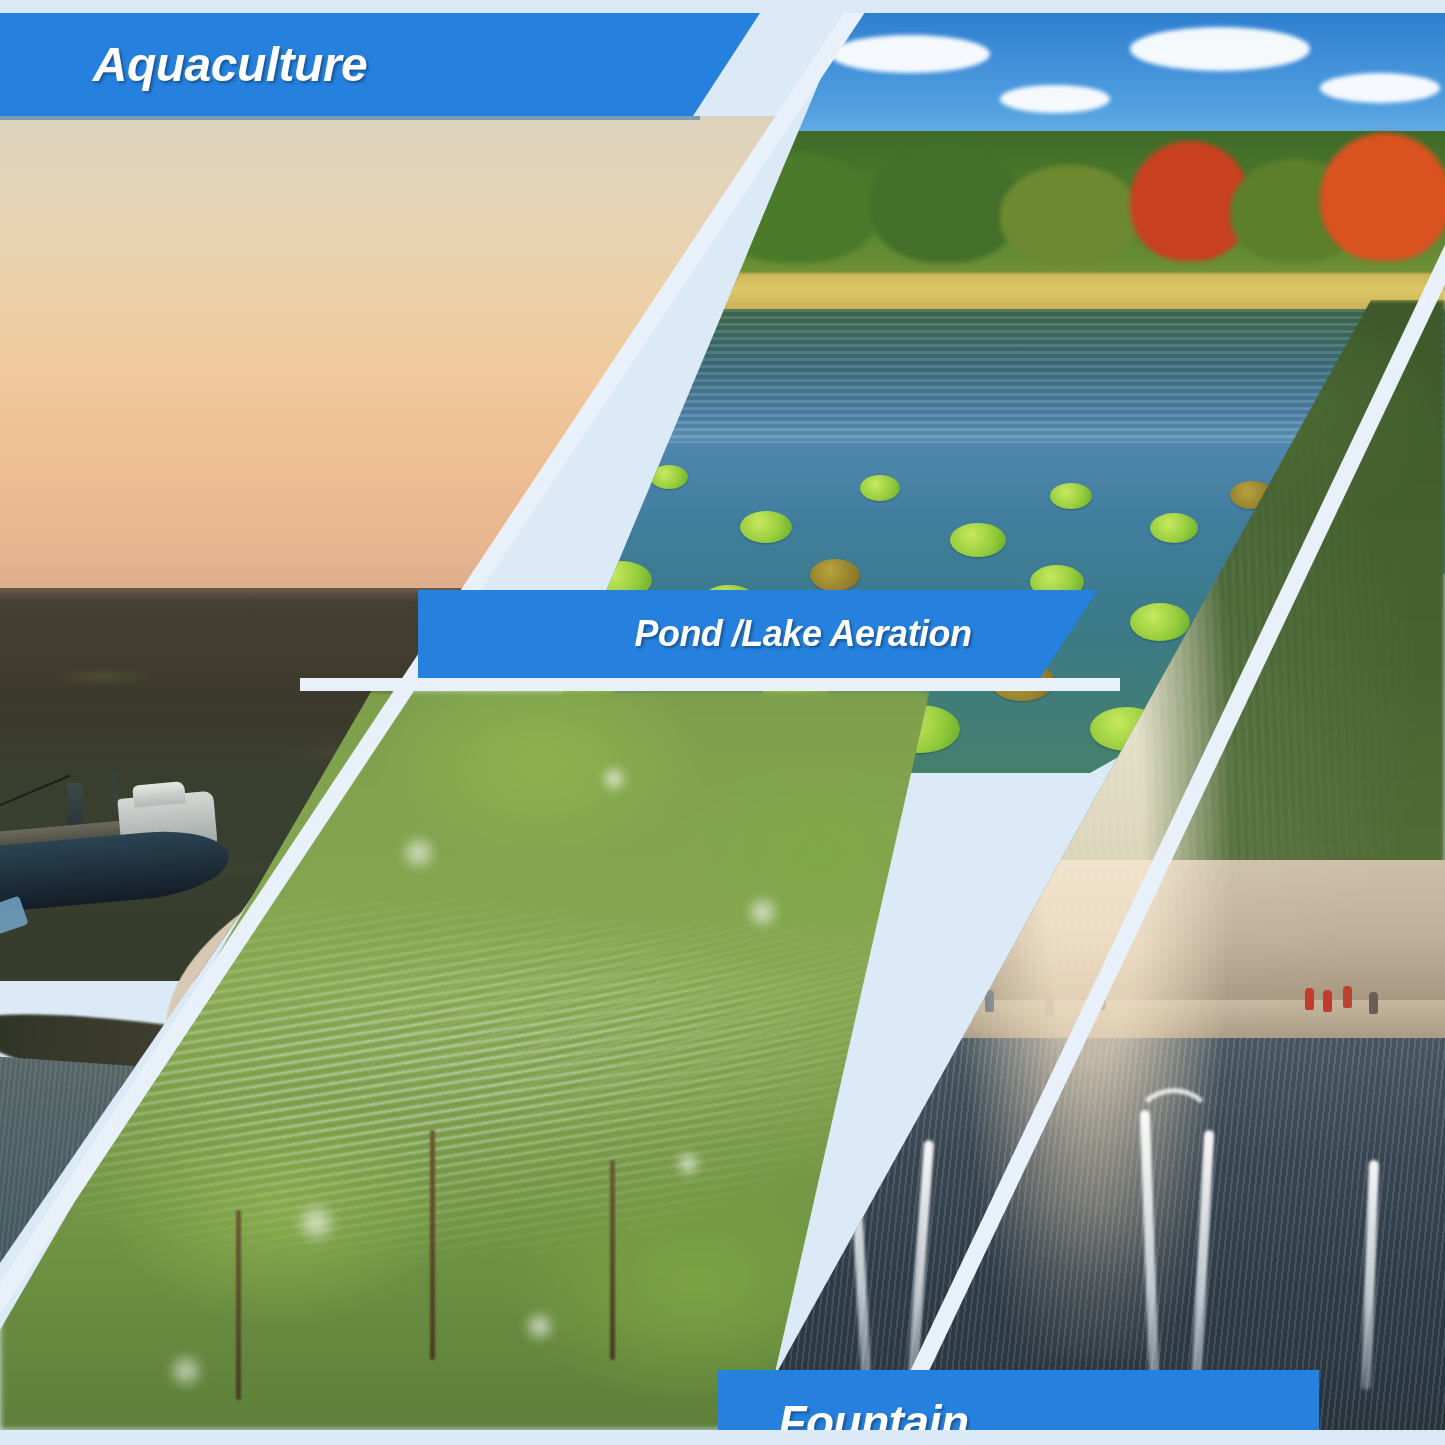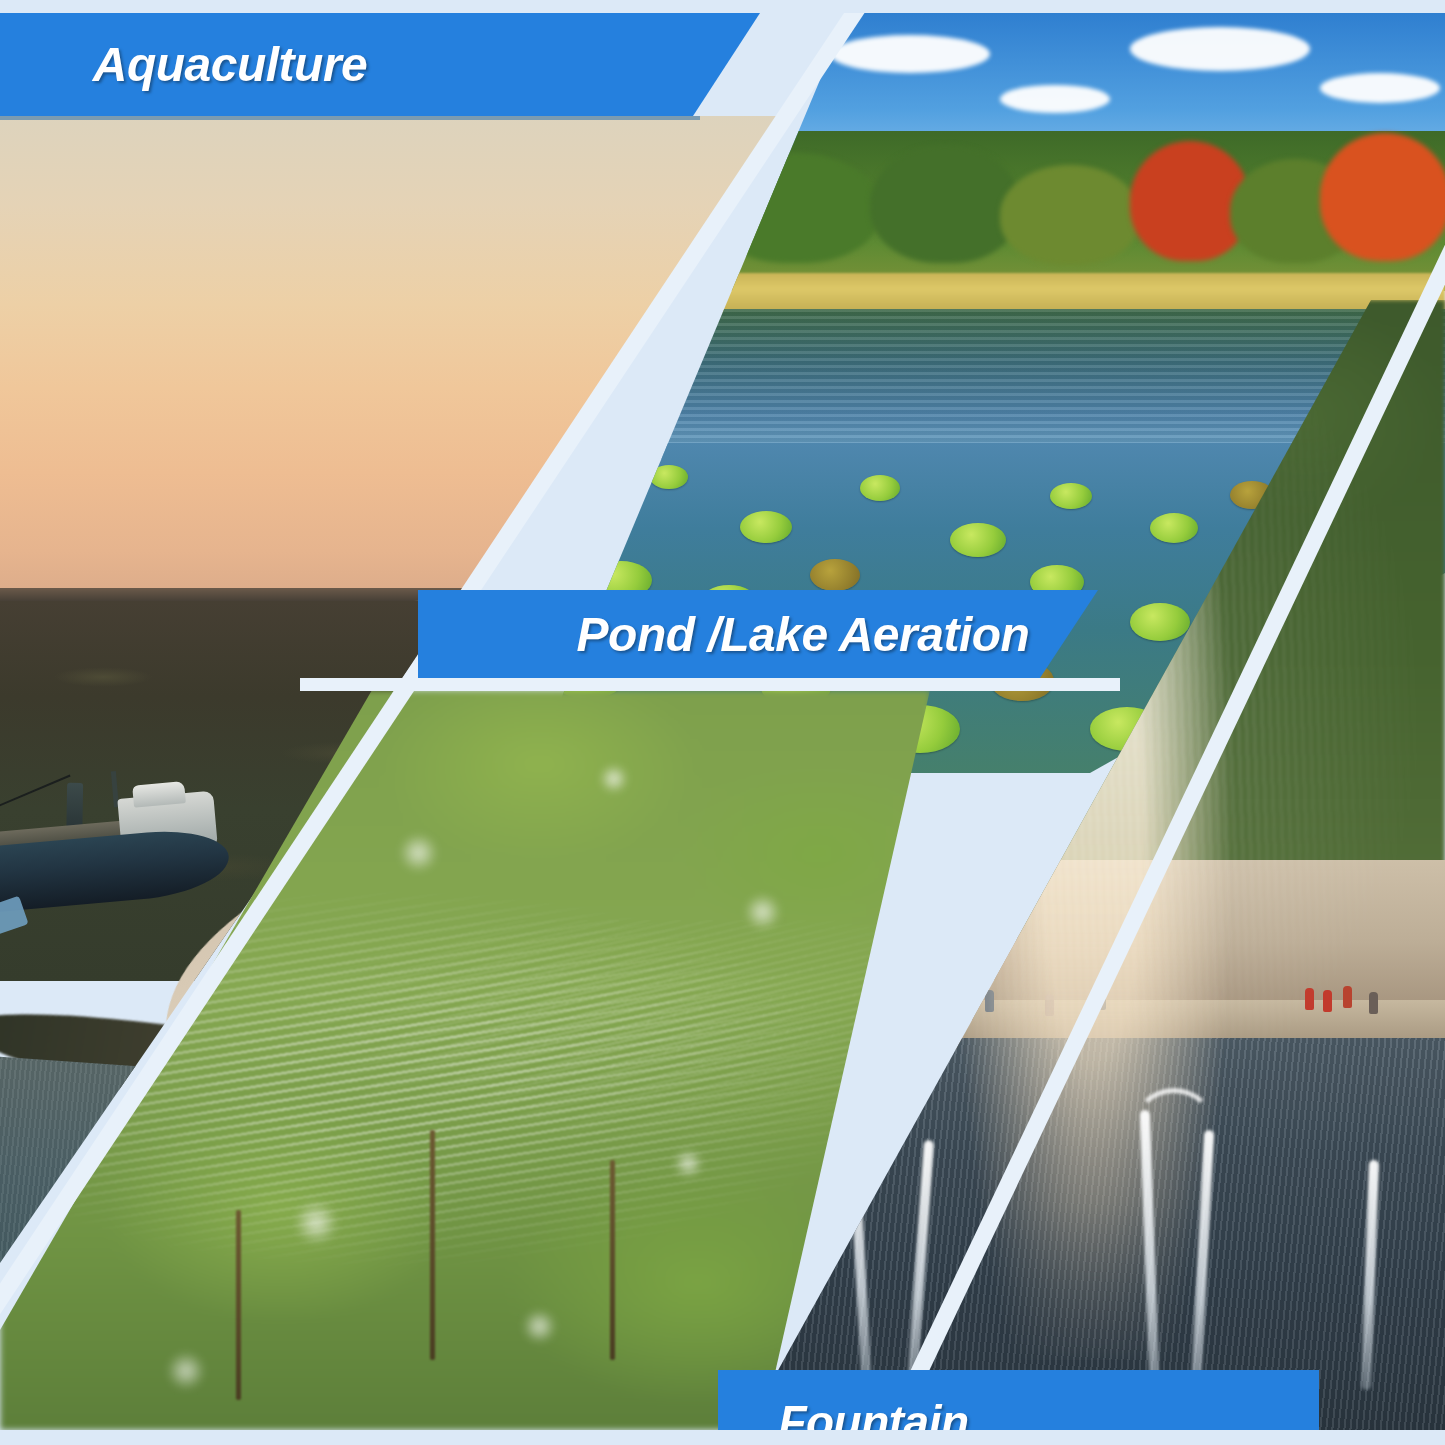"Pond /Lake Aeration" #bar-pond span { font-size: 48px -> 36px }
